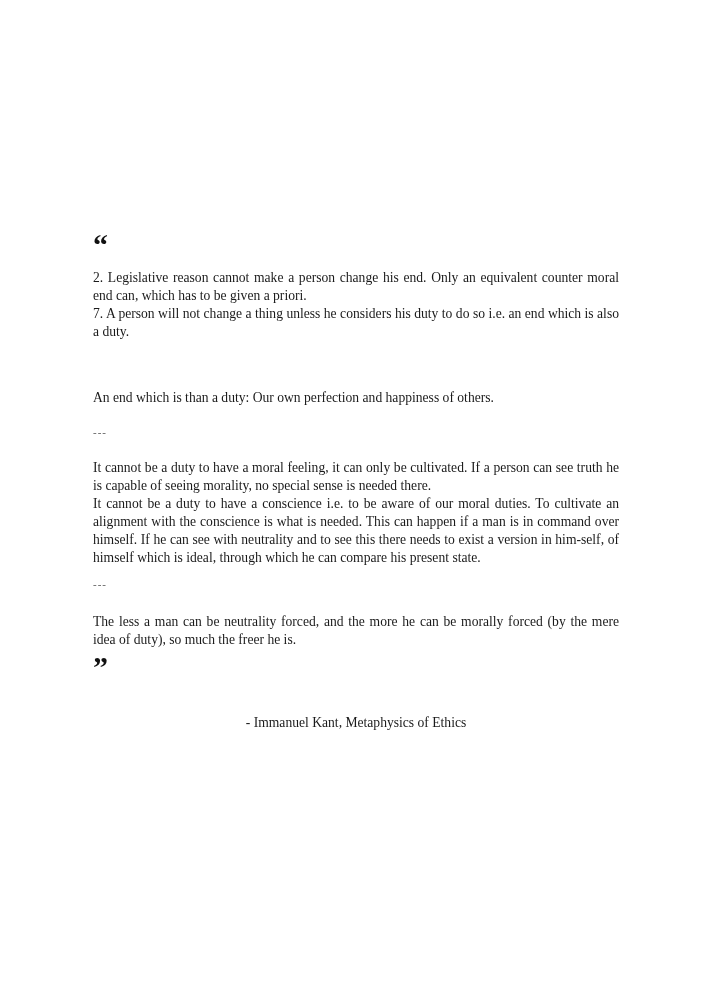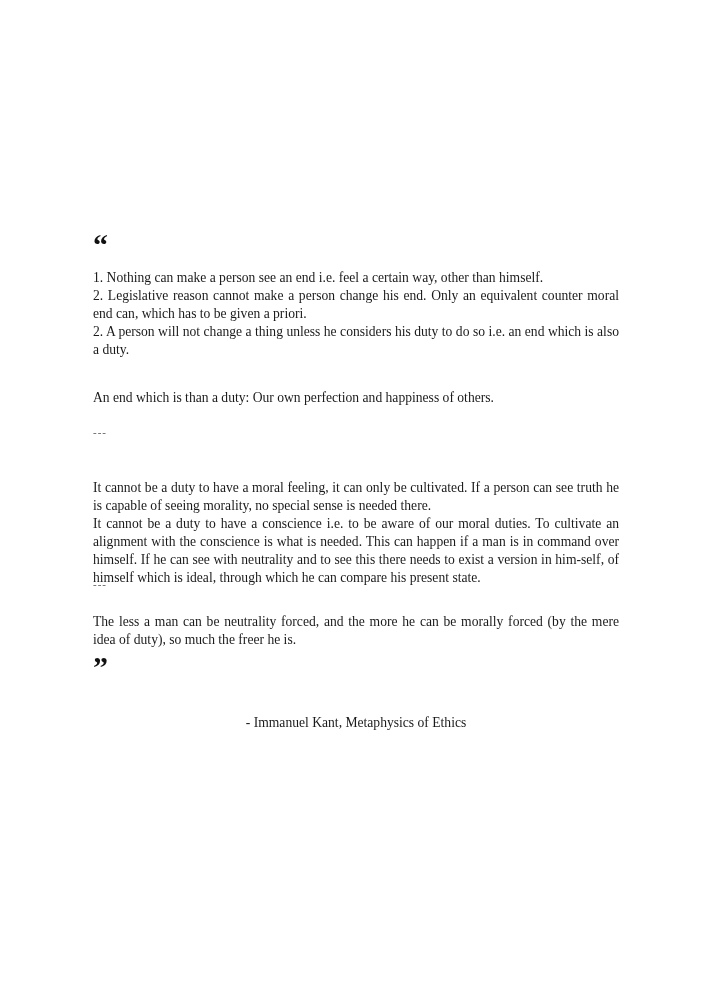"1. Nothing can make a" p.last-line { html: <p>1. Nothing can make a person see an end i.e. feel a certain way, other than himself.</p> -> none }
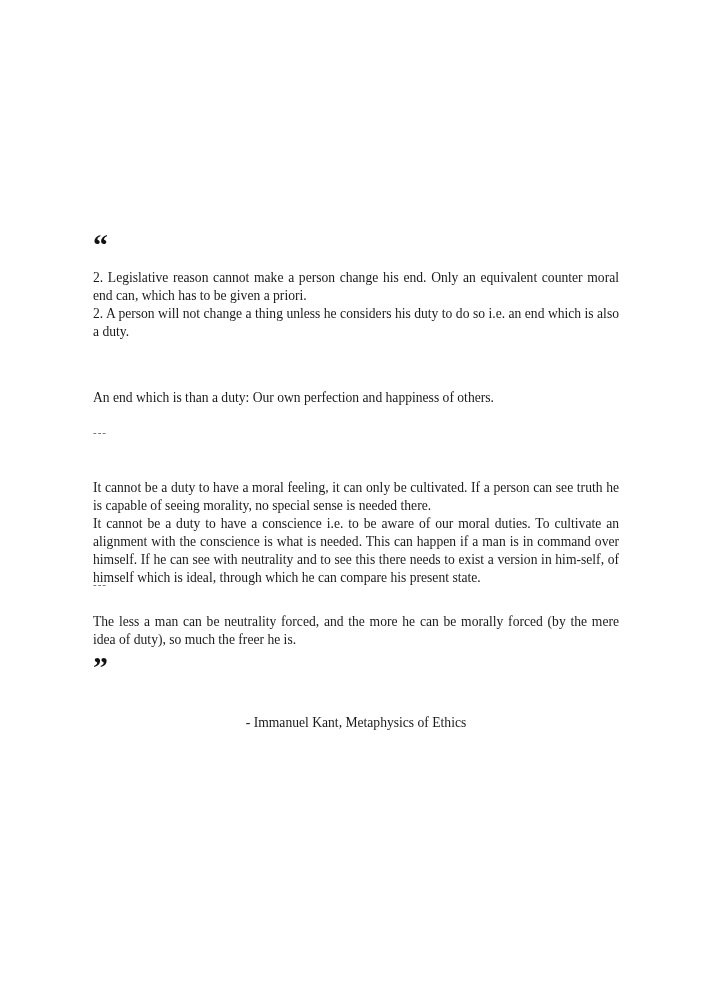"2. A person will not" p.last-line { text: 2 -> 7 }
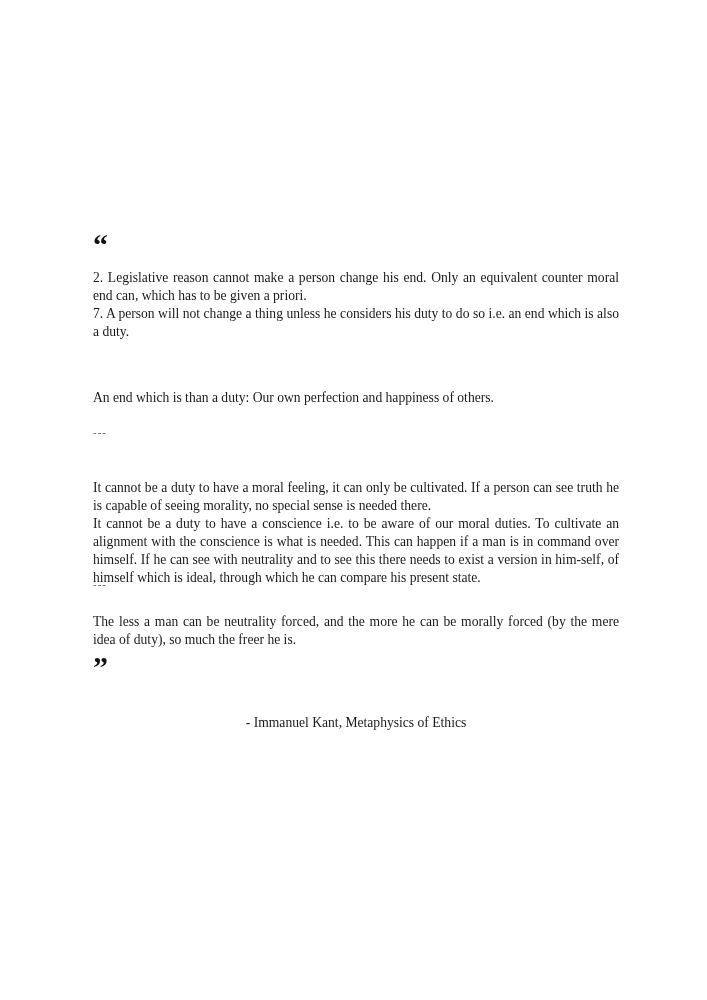"It cannot be a duty" .para2 { top: 479px -> 459px }
